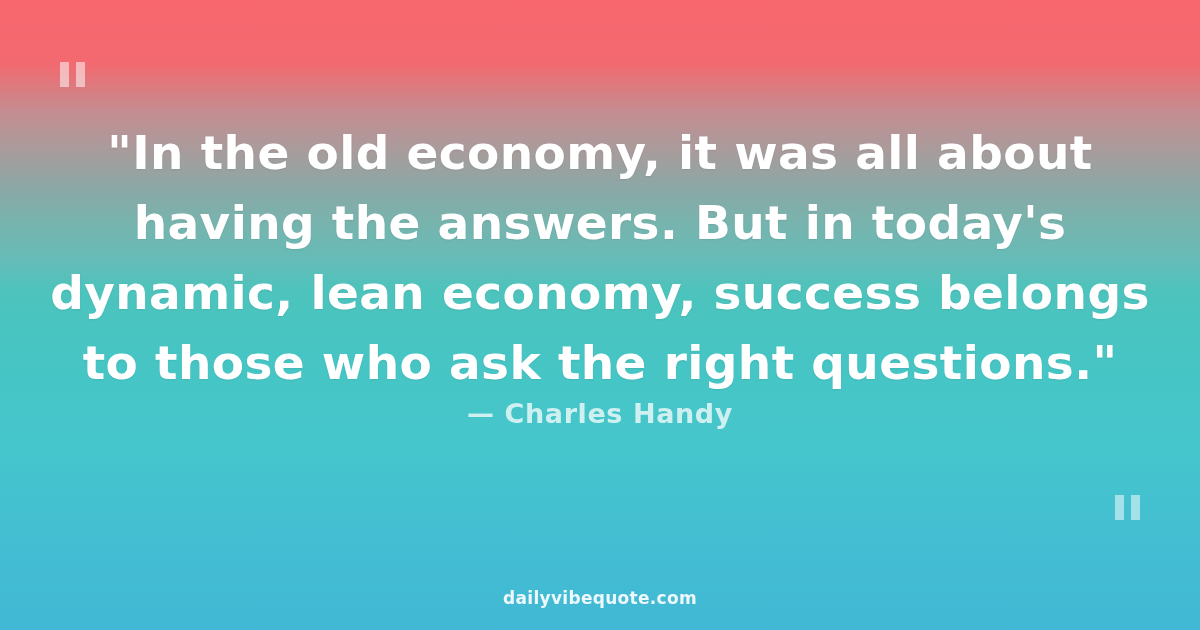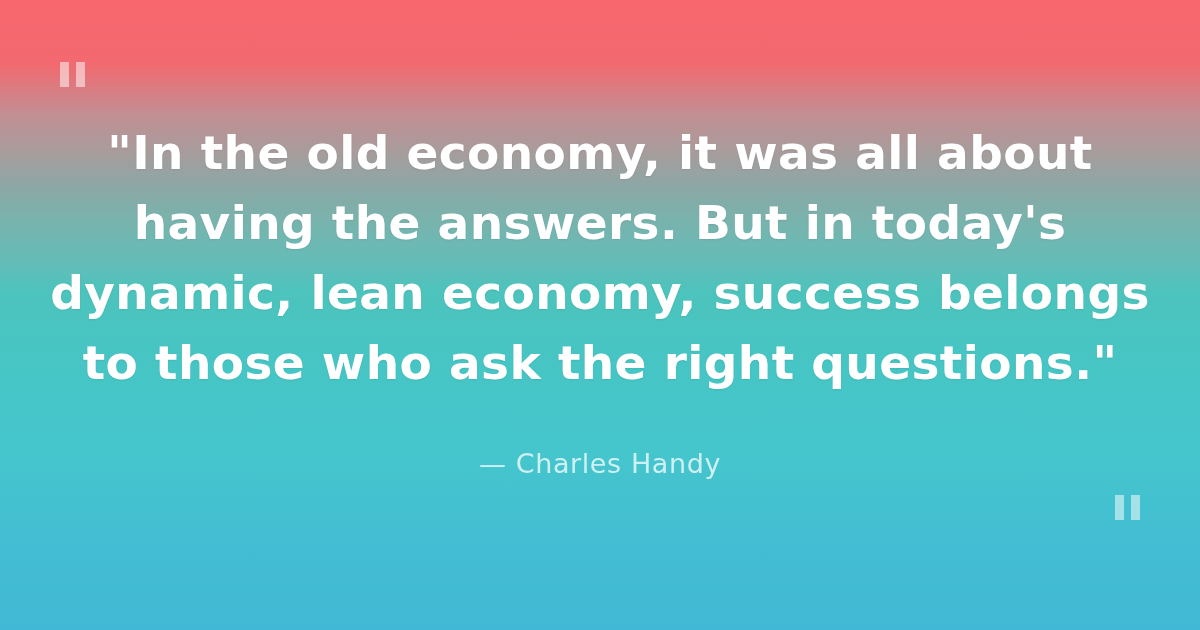"— Charles Handy" .attribution { font-weight: 400 -> 700; margin-top: 50px -> none }
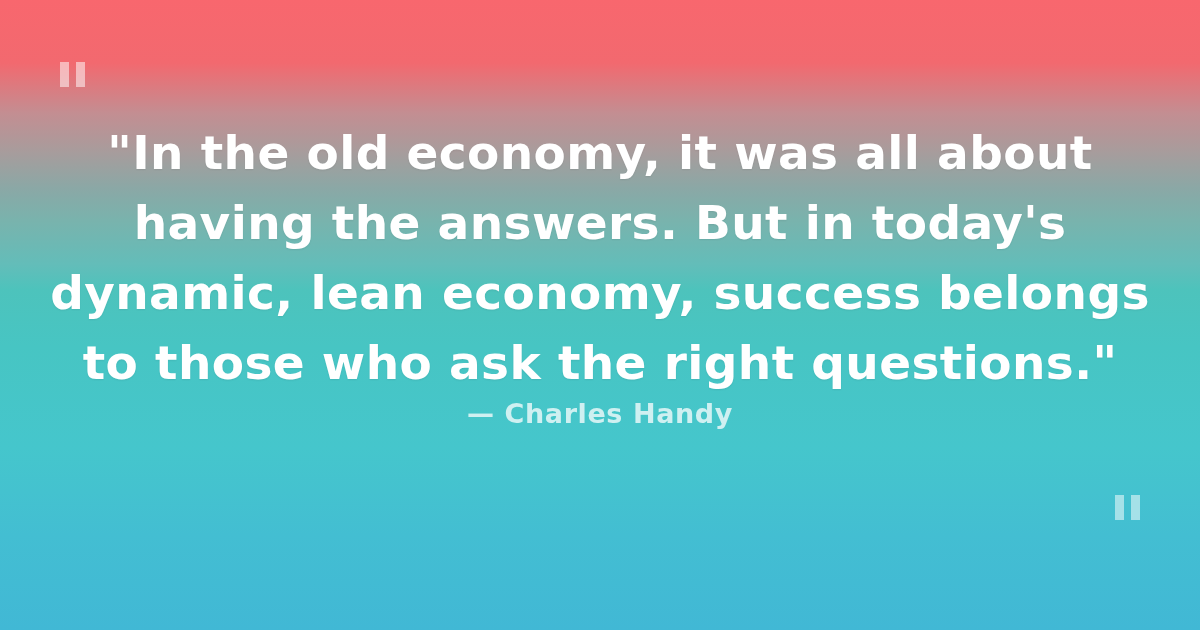"dailyvibequote.com" div.footer { html: none -> <div> <span>dailyvibequote.com</span> </div> }
